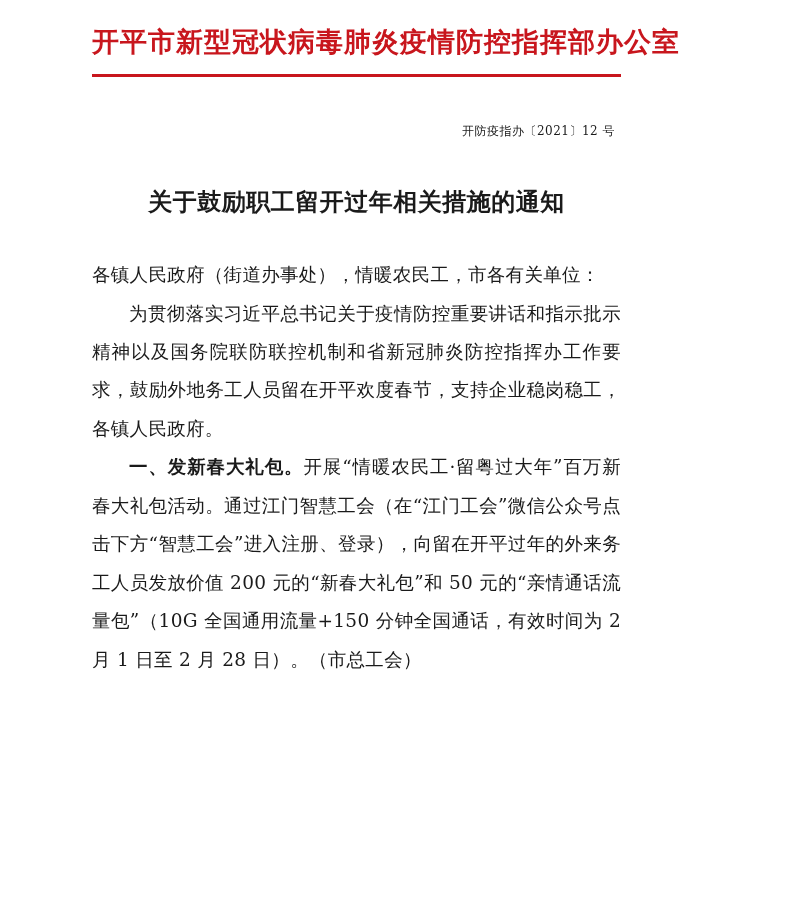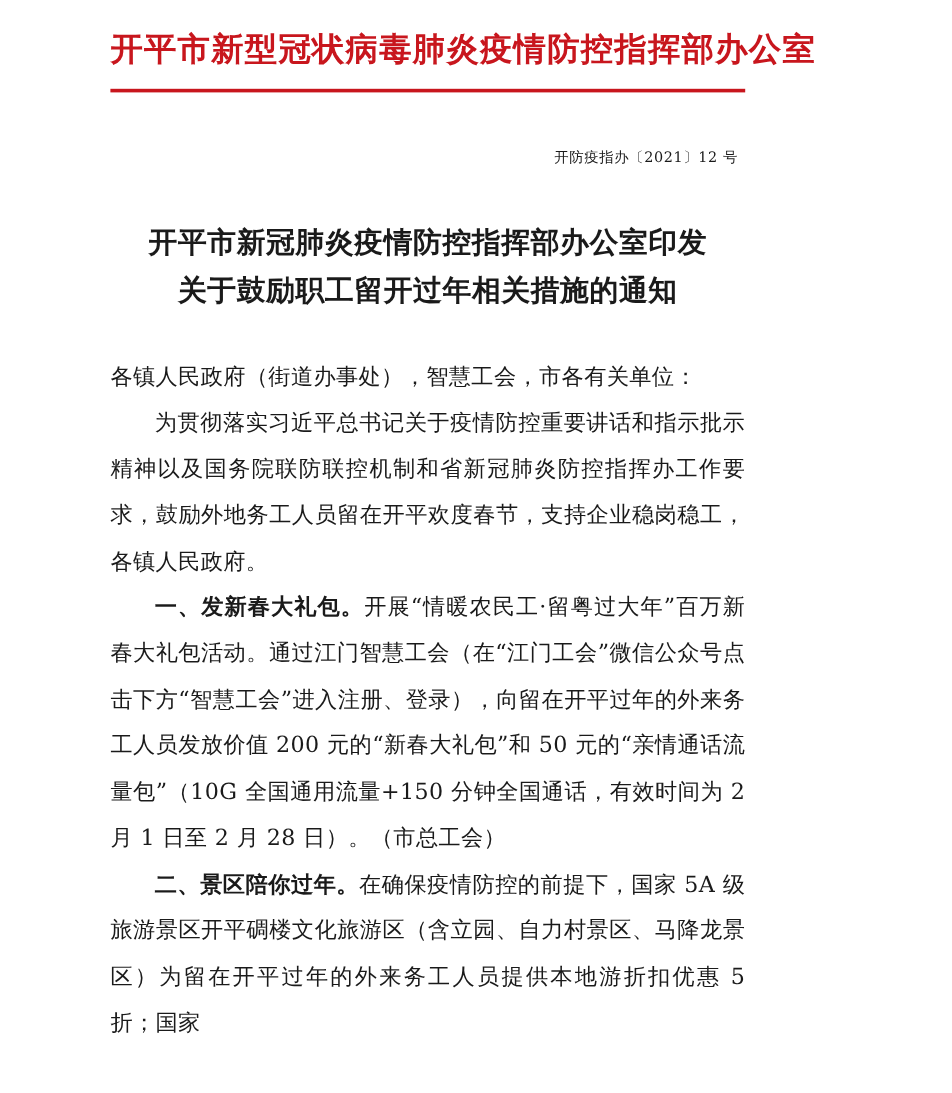"开平市新冠肺炎疫情防控指挥部办公室印发" span.line { html: <span>开平市新冠肺炎疫情防控指挥部办公室印发</span> -> none }
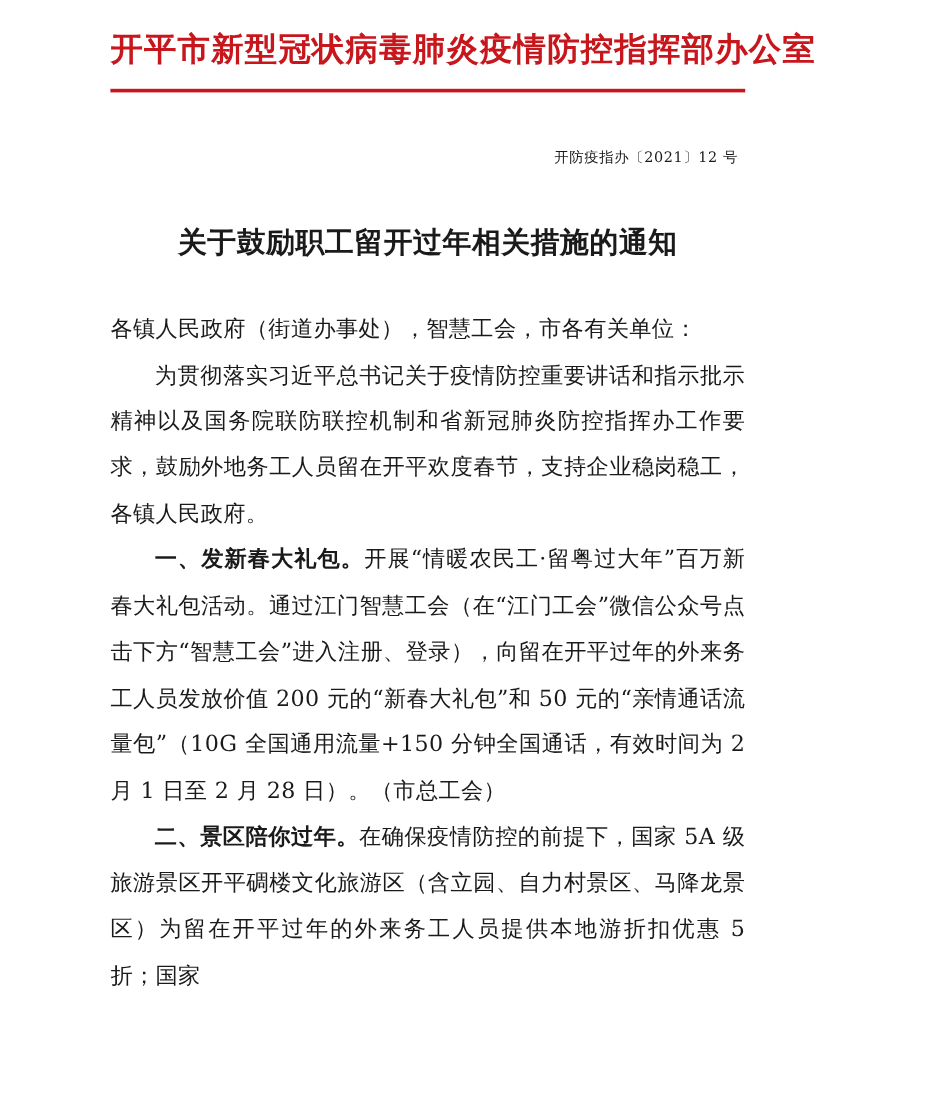"各镇人民政府（街道办事处），智慧工会，市各有关单位：" p.noindent { text: 智慧工会 -> 情暖农民工 }
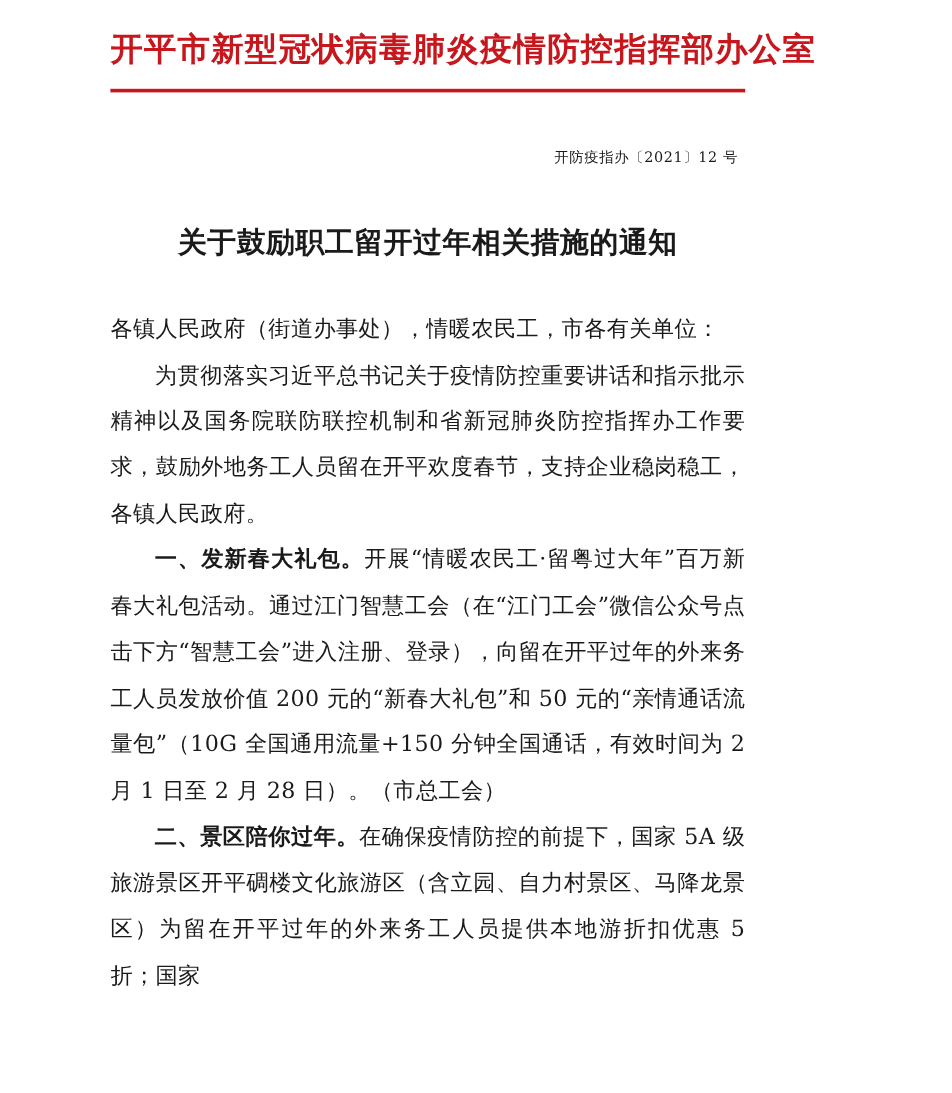"二、景区陪你过年。在确保疫情防控的前提下，国家 5A" p.indent2 { html: <p> <span>二、景区陪你过年。</span><span>在确保疫情防控的前提下，国家 5A 级旅游景区开平碉楼文化旅游区（含立园、自力村景区、马降龙景区）为留在开平过年的外来务工人员提供本地游折扣优惠 5 折；国家</span> </p> -> none }
